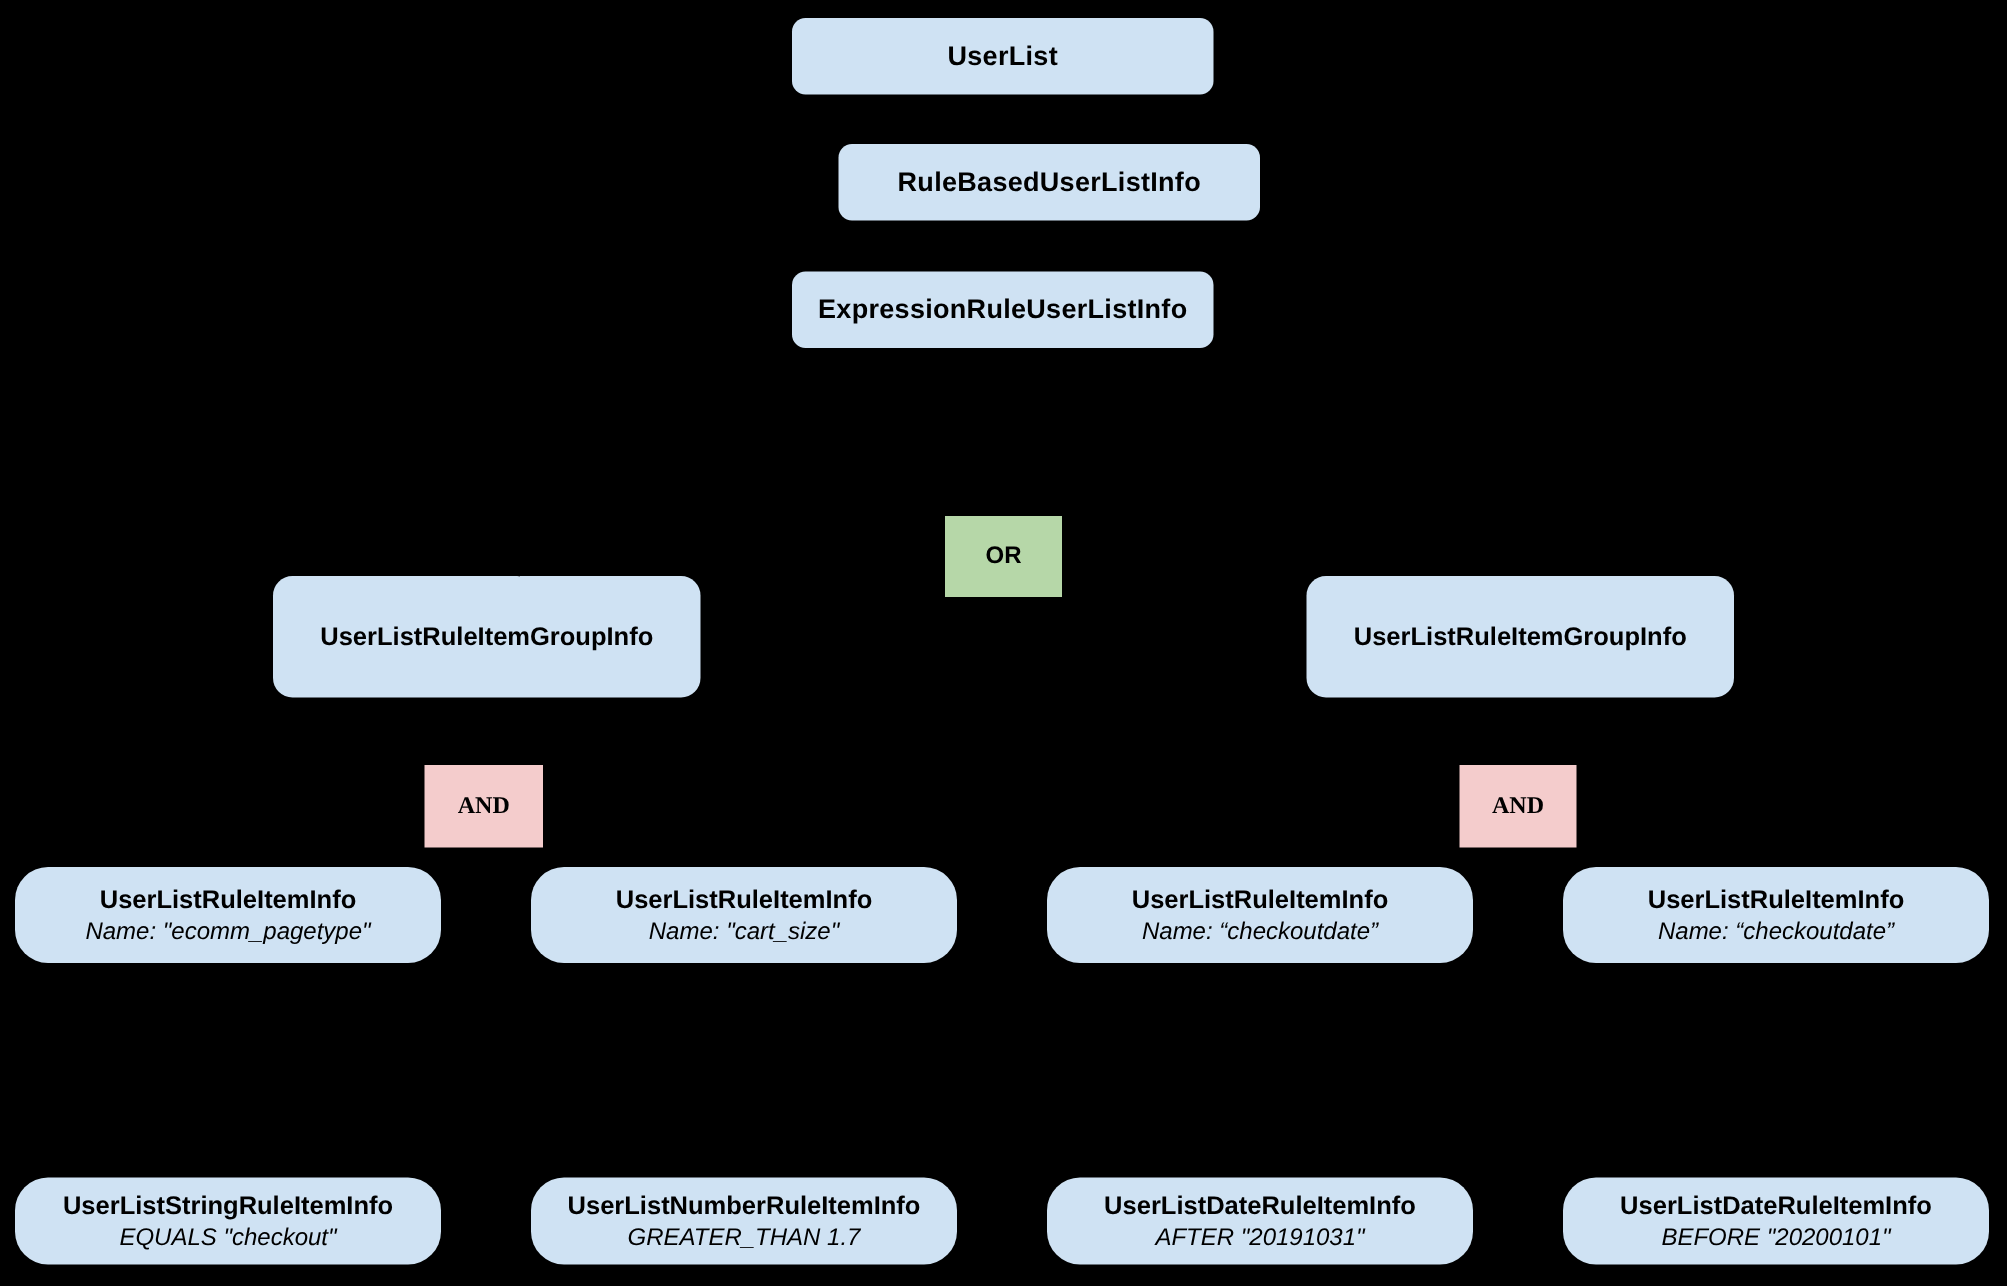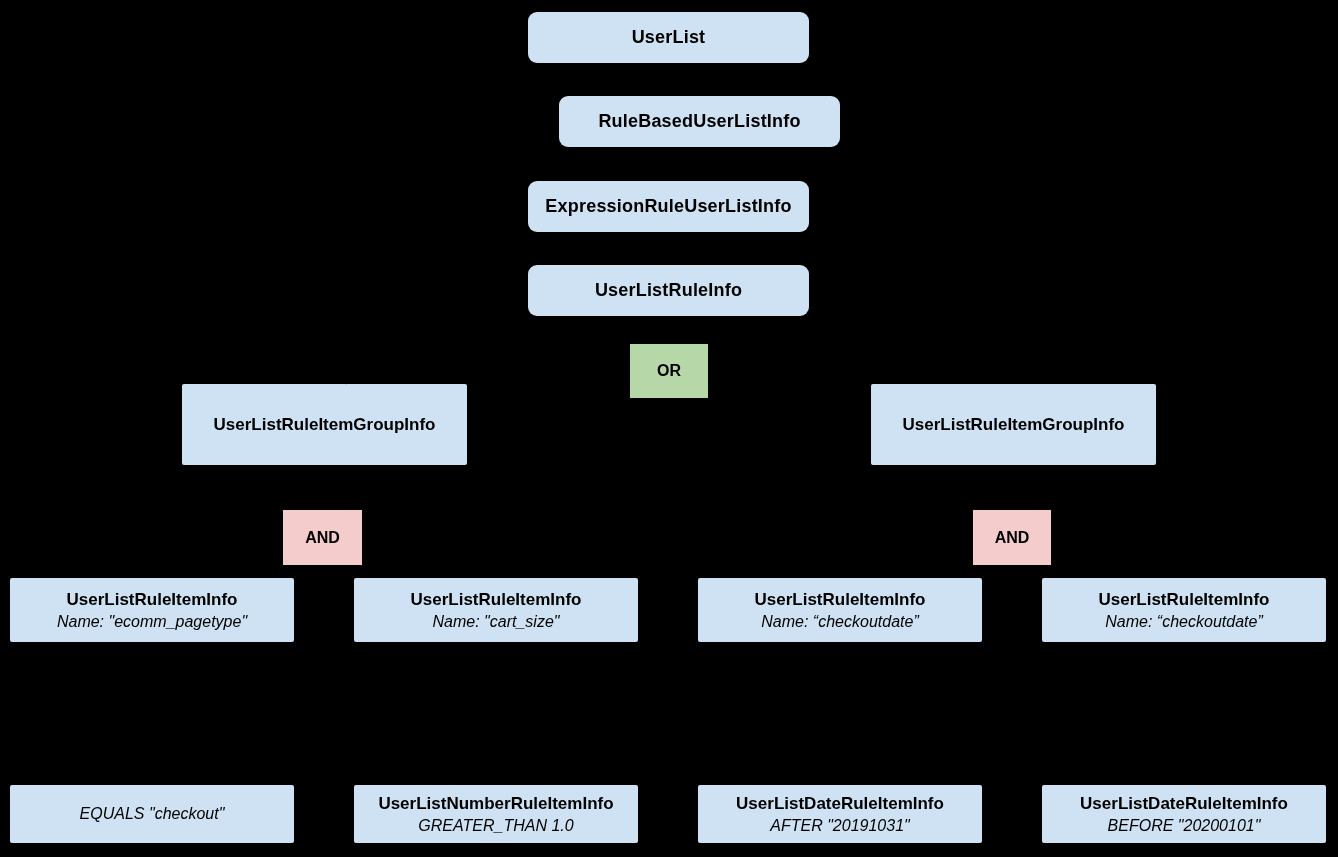"UserListRuleInfo" div.bnode { html: <div> <span>UserListRuleInfo</span> </div> -> none }
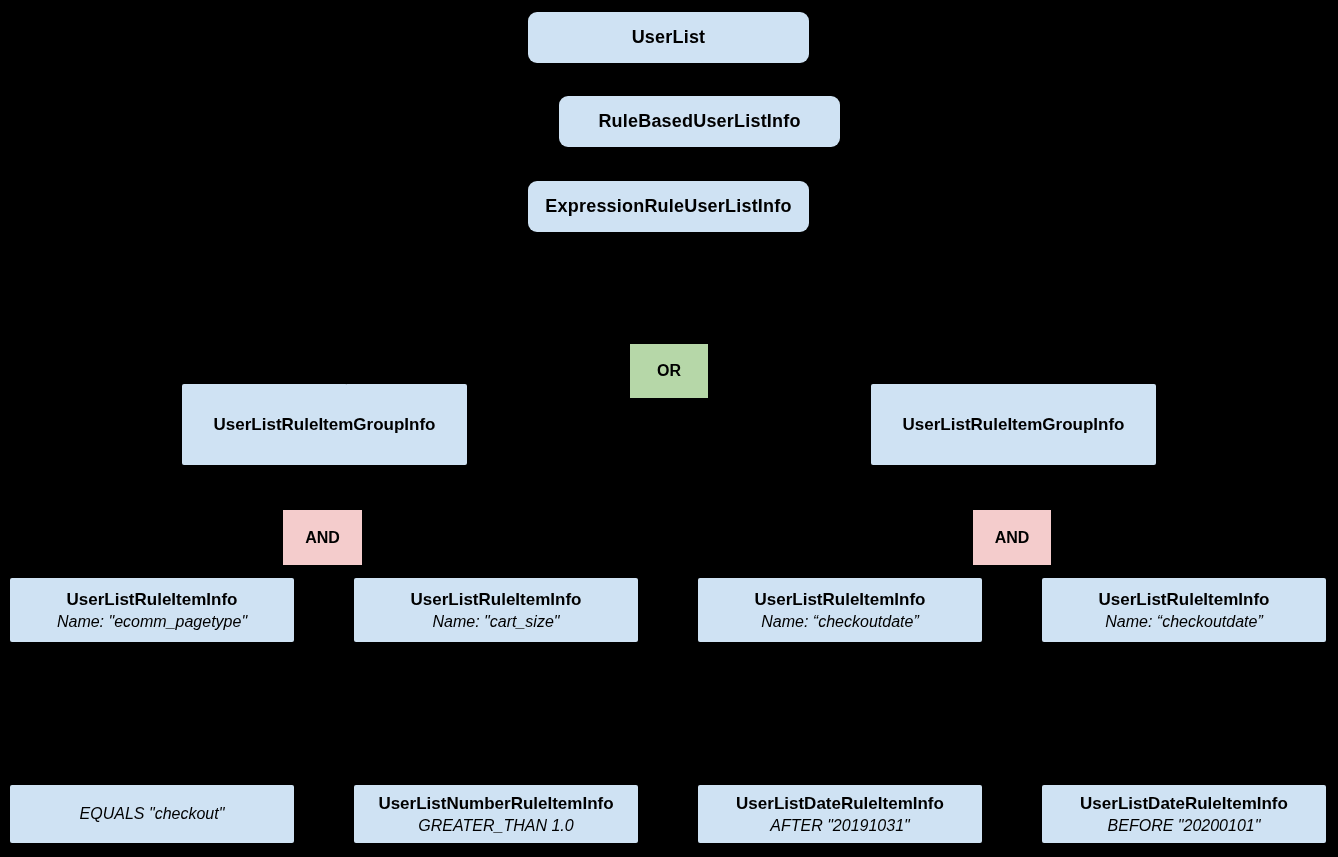"UserListRuleItemGroupInfo" .bnode.group { border-radius: 2px -> 13px }
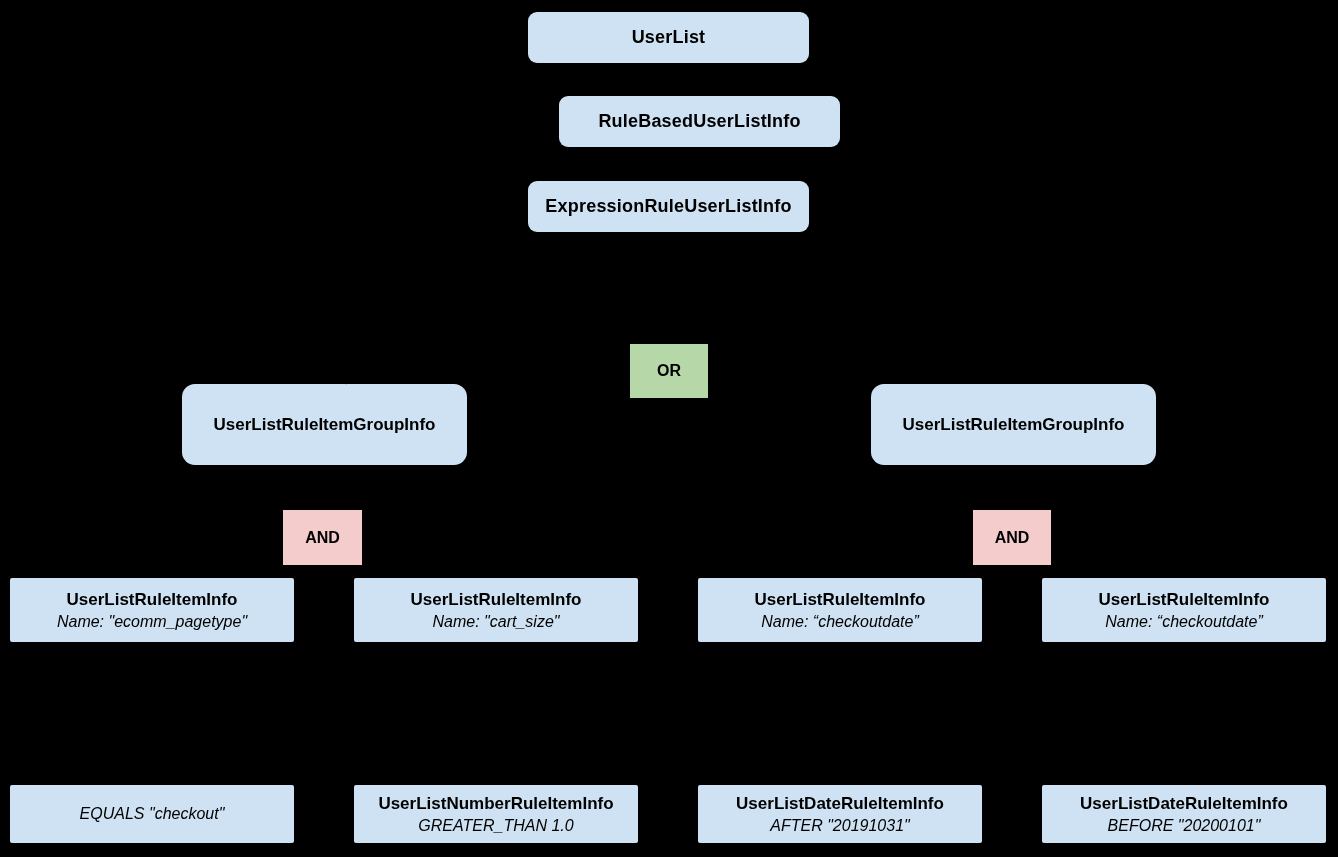"AND" .op.and { font-family: none -> Liberation Serif, serif }
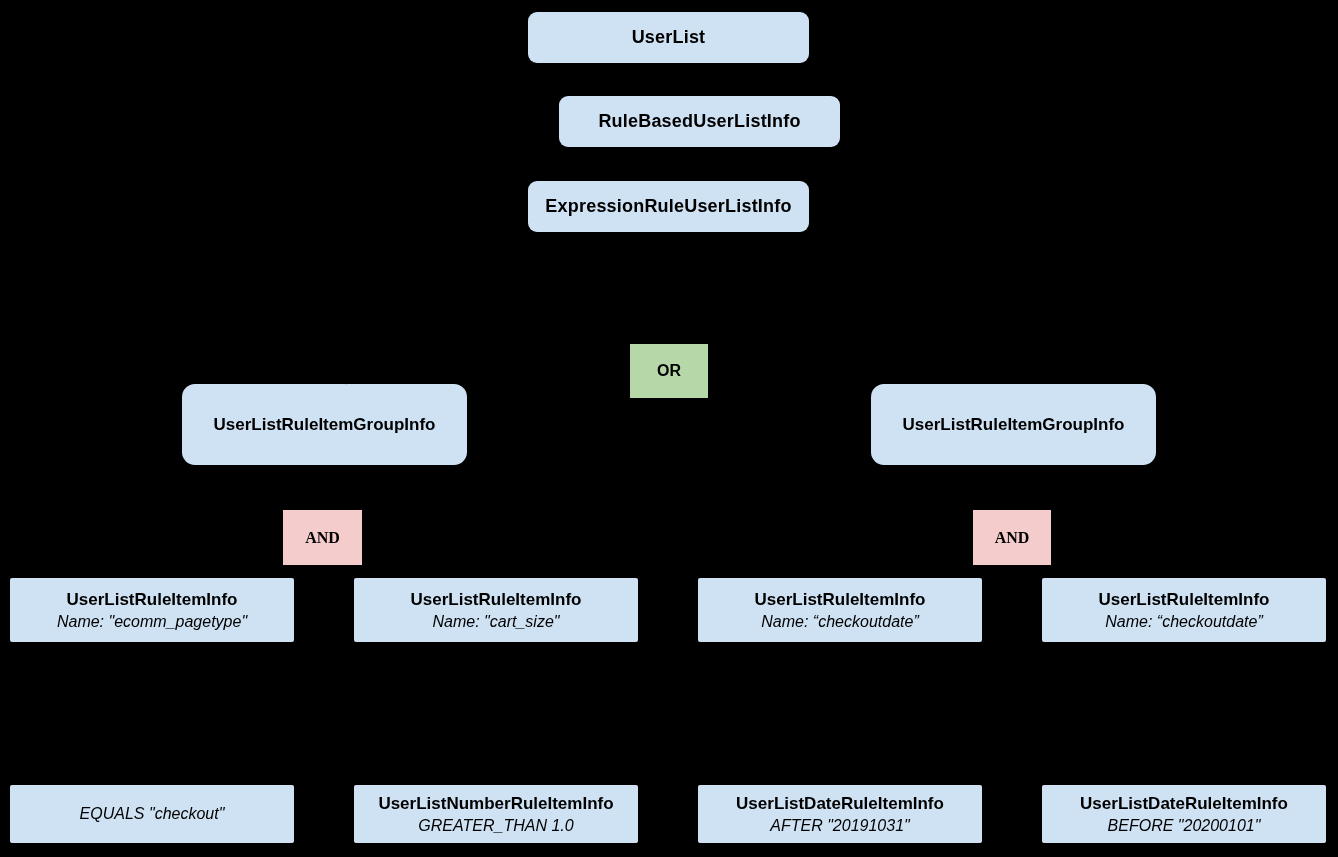"UserListRuleItemInfo" .bnode { border-radius: 2px -> 22px }
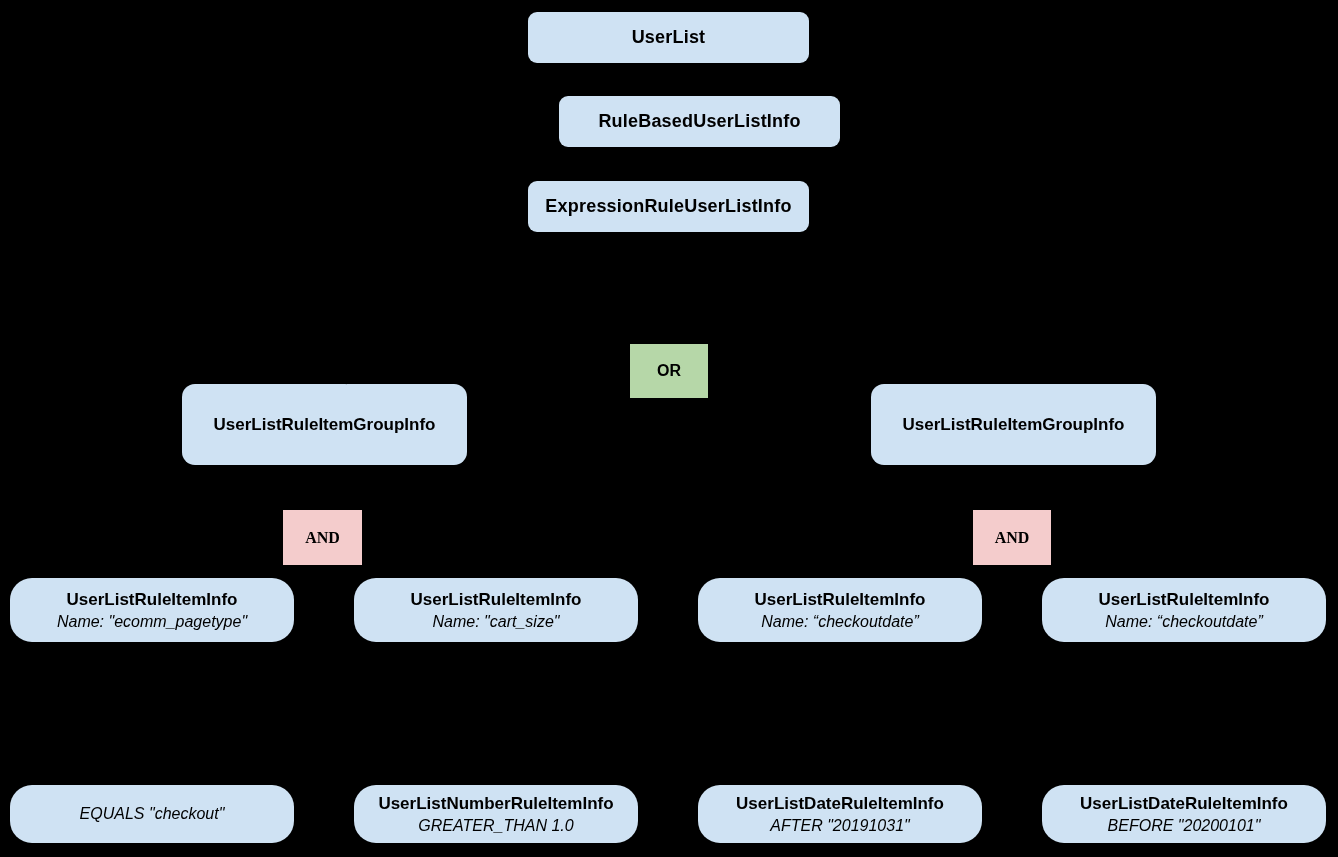"UserListStringRuleItemInfo" span.title { html: none -> <span>UserListStringRuleItemInfo</span> }
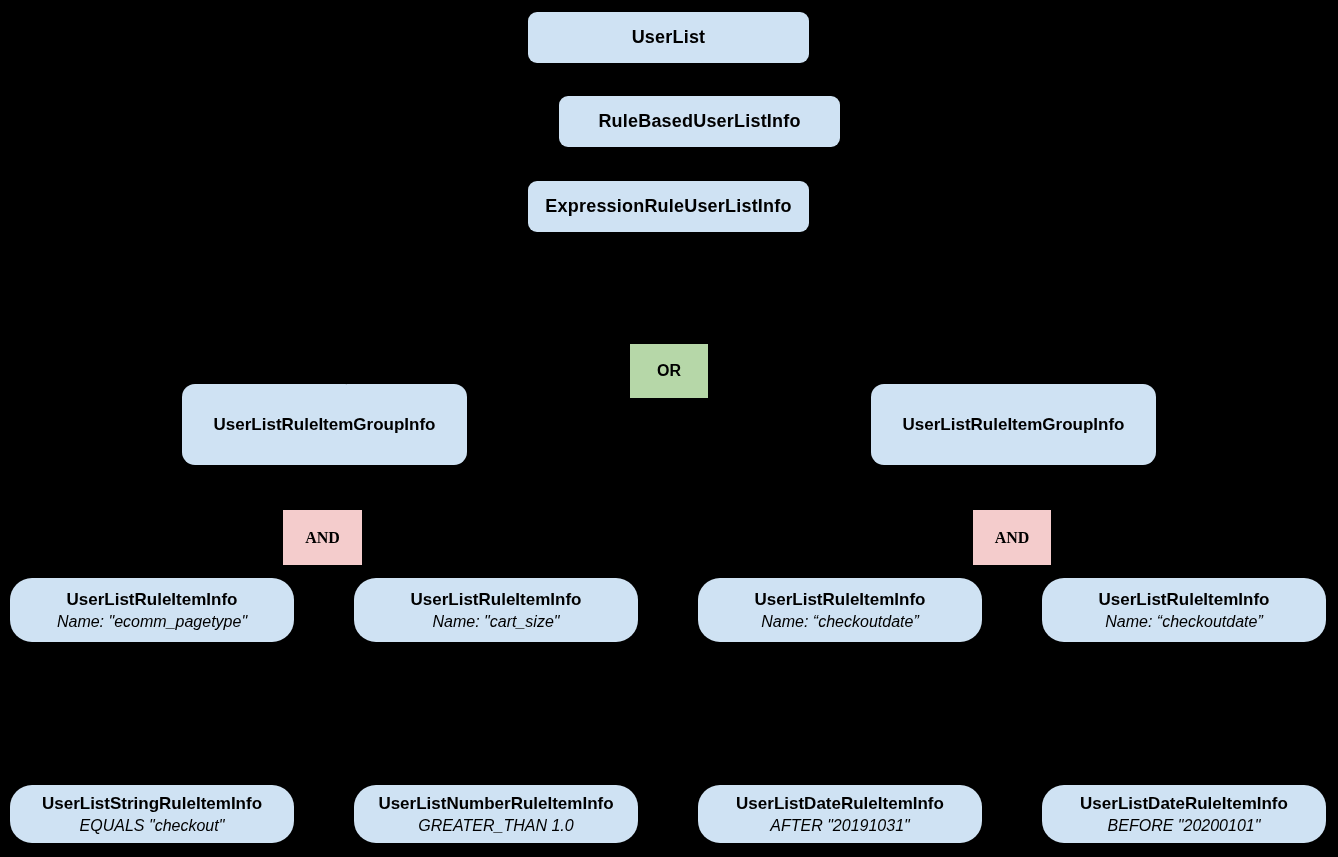"GREATER_THAN 1.0" span.sub { text: 1.0 -> 1.7 }
